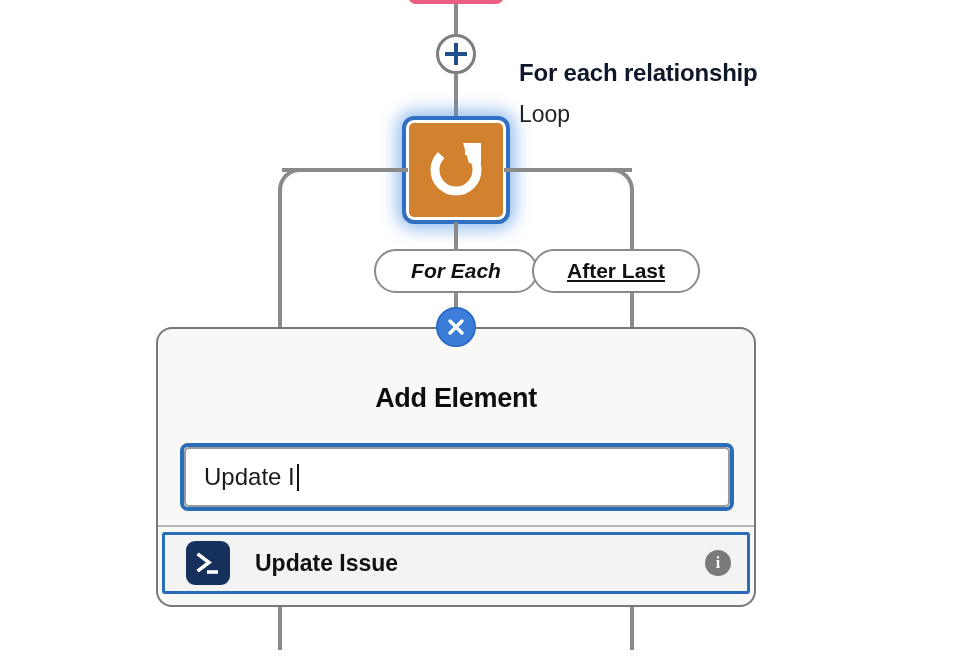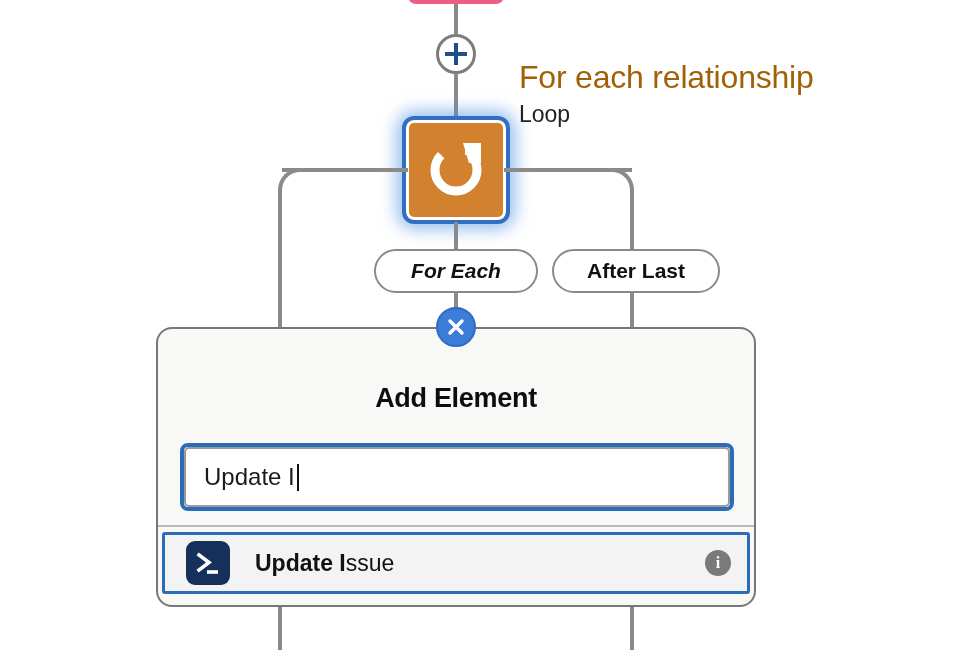"For each relationship" .node-title { color: #a16207 -> #0f172a; font-size: 32px -> 24px; font-weight: normal -> bold }
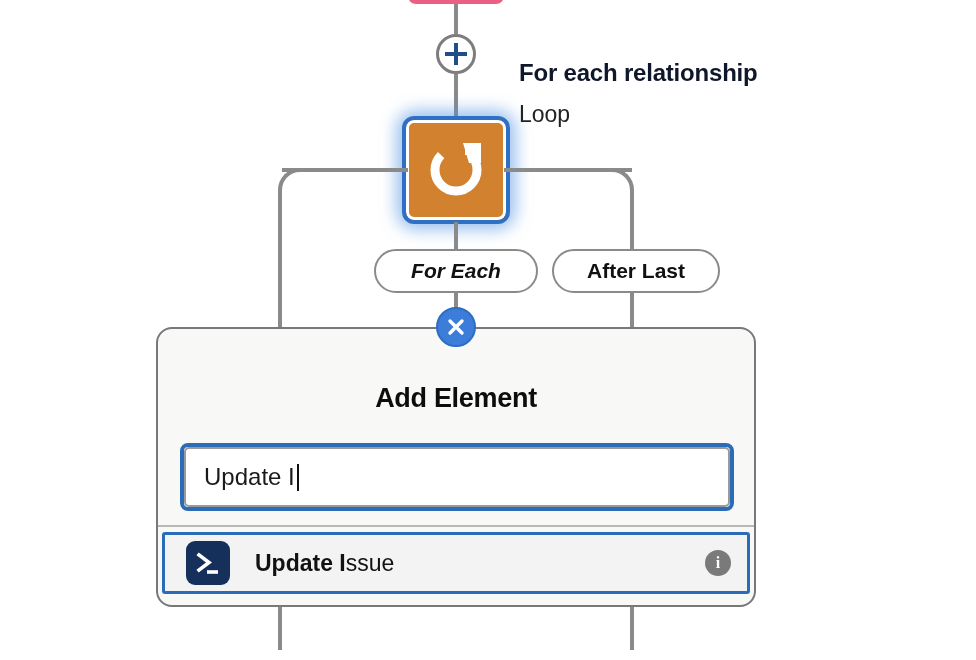"After Last" div.pill { left: 552px -> 532px; text-decoration: none -> underline }
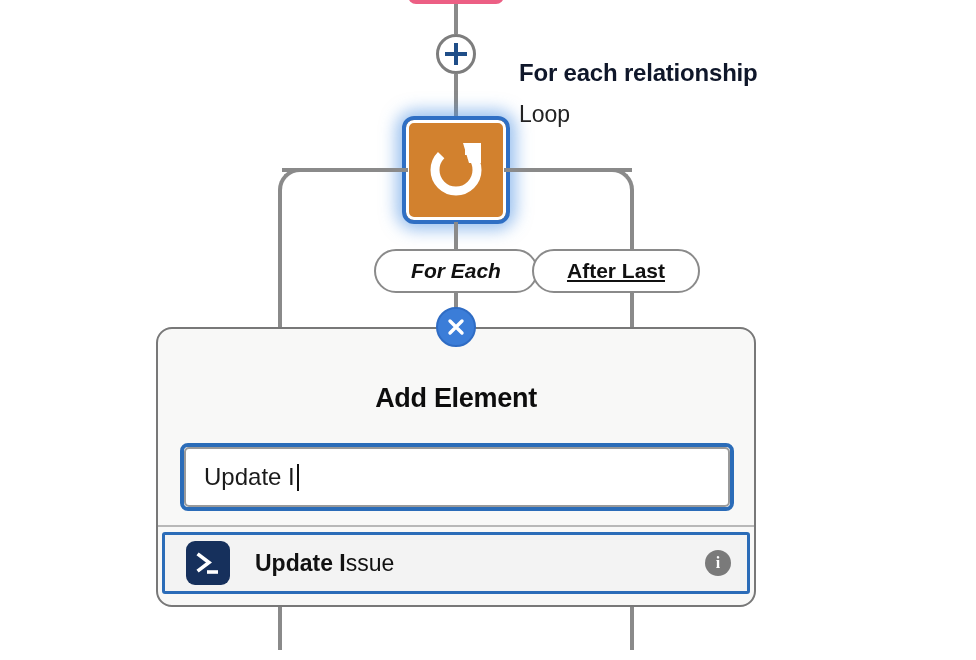"ssue" .result-label span { font-weight: normal -> bold }
